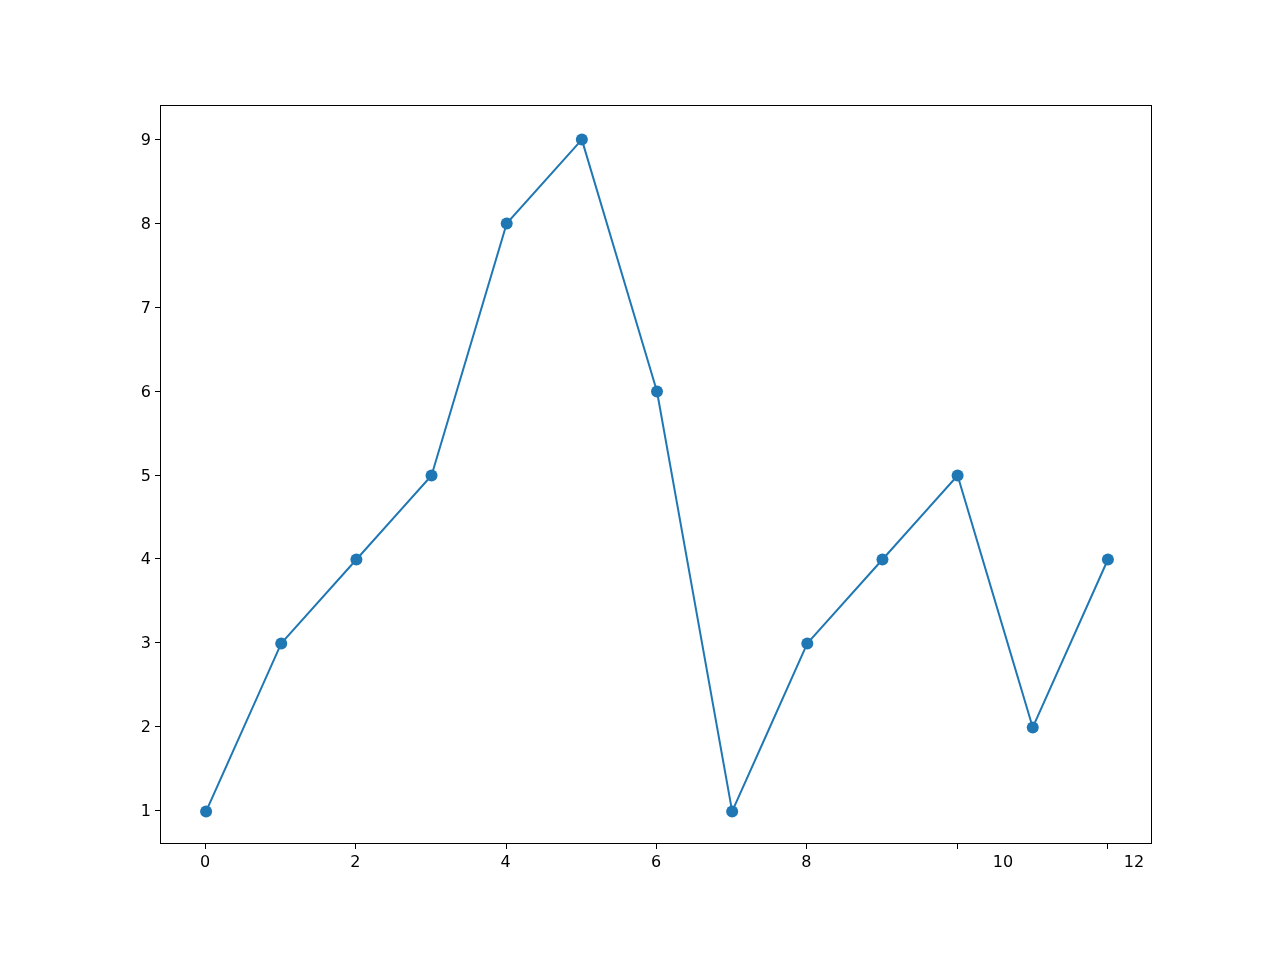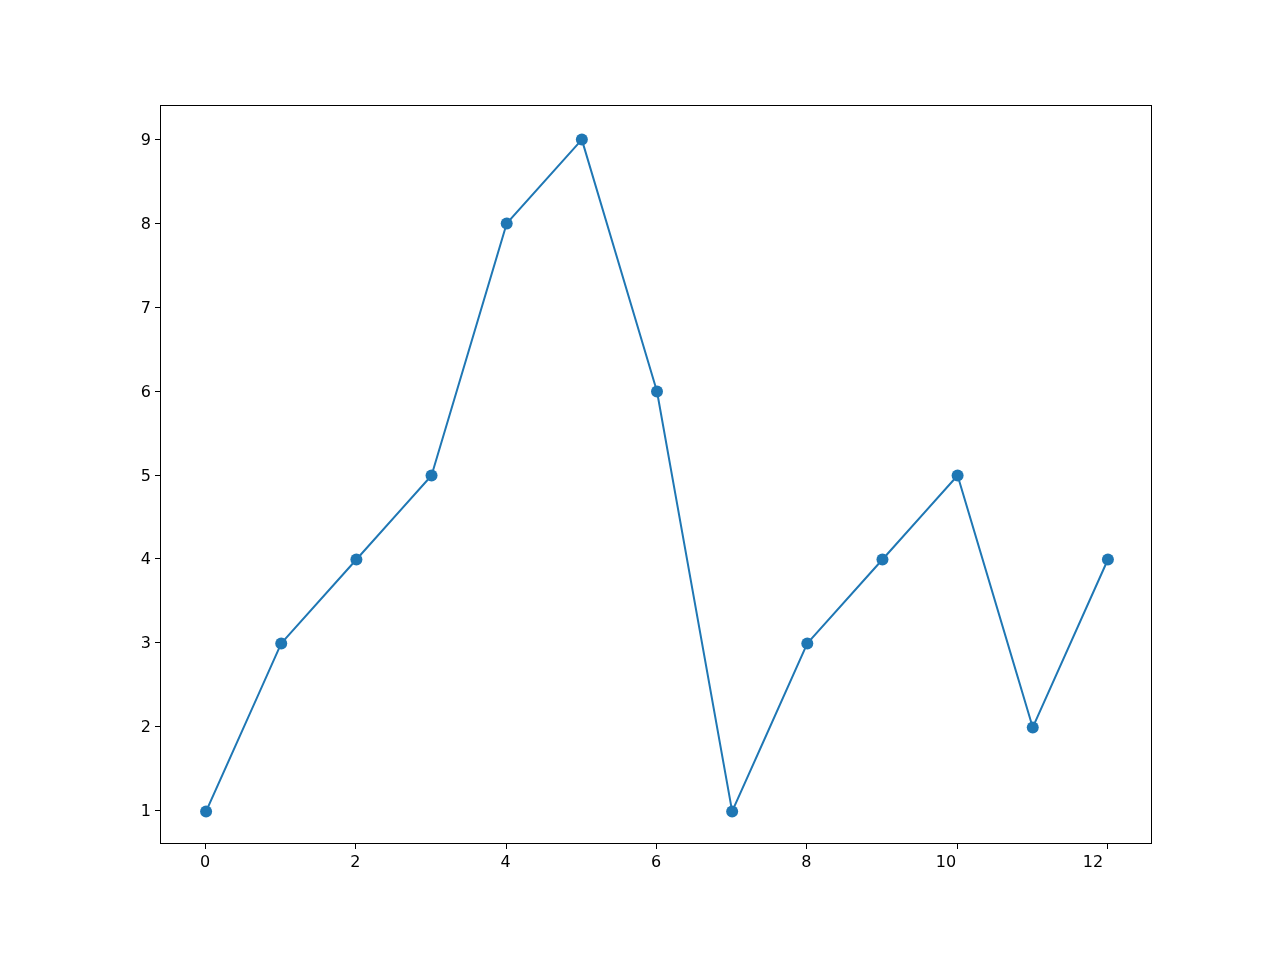"10" div.tick-label-x { left: 946px -> 1003px }
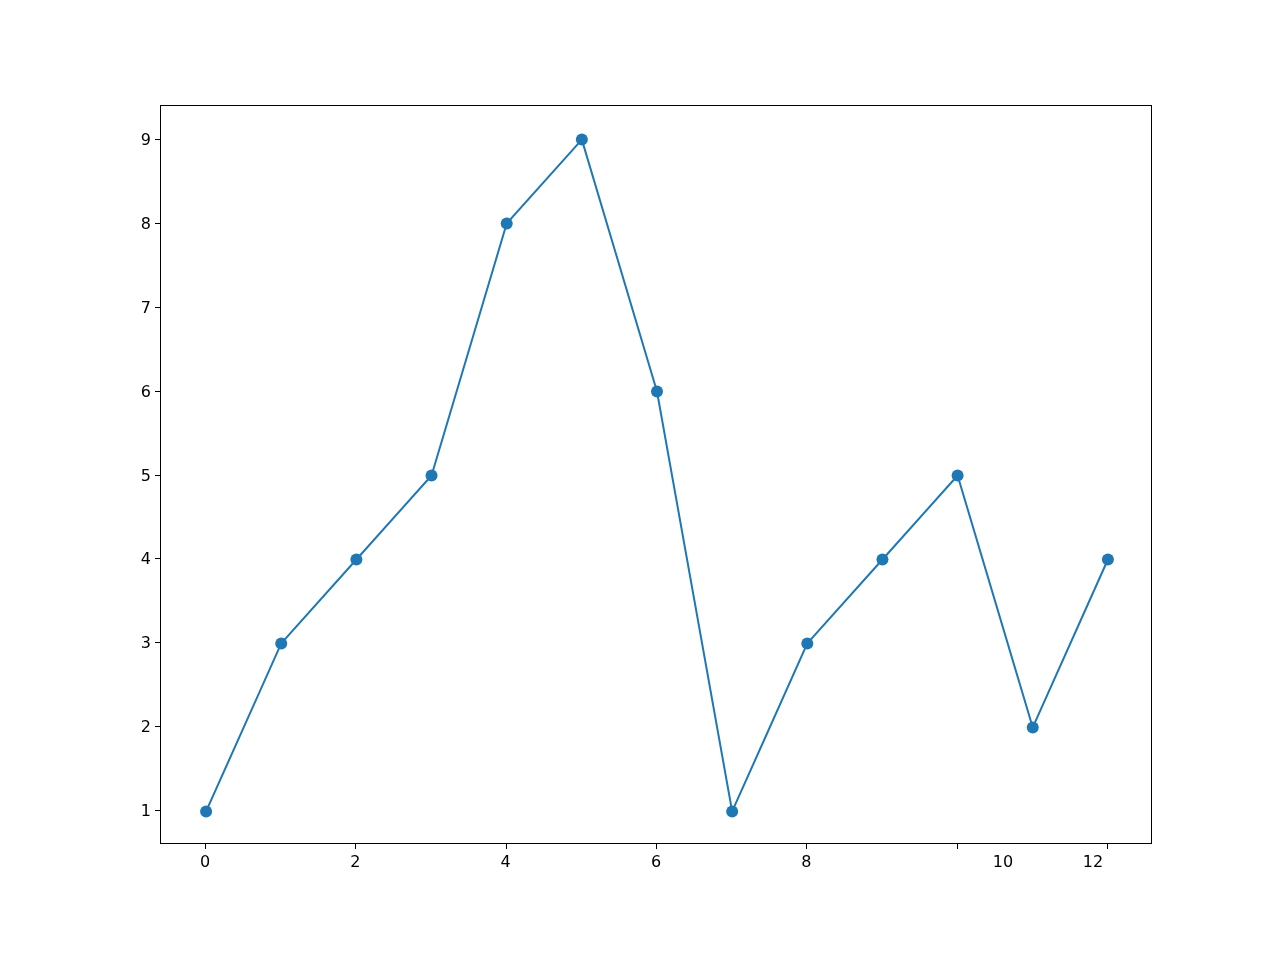"12" div.tick-label-x { left: 1093px -> 1134px }
